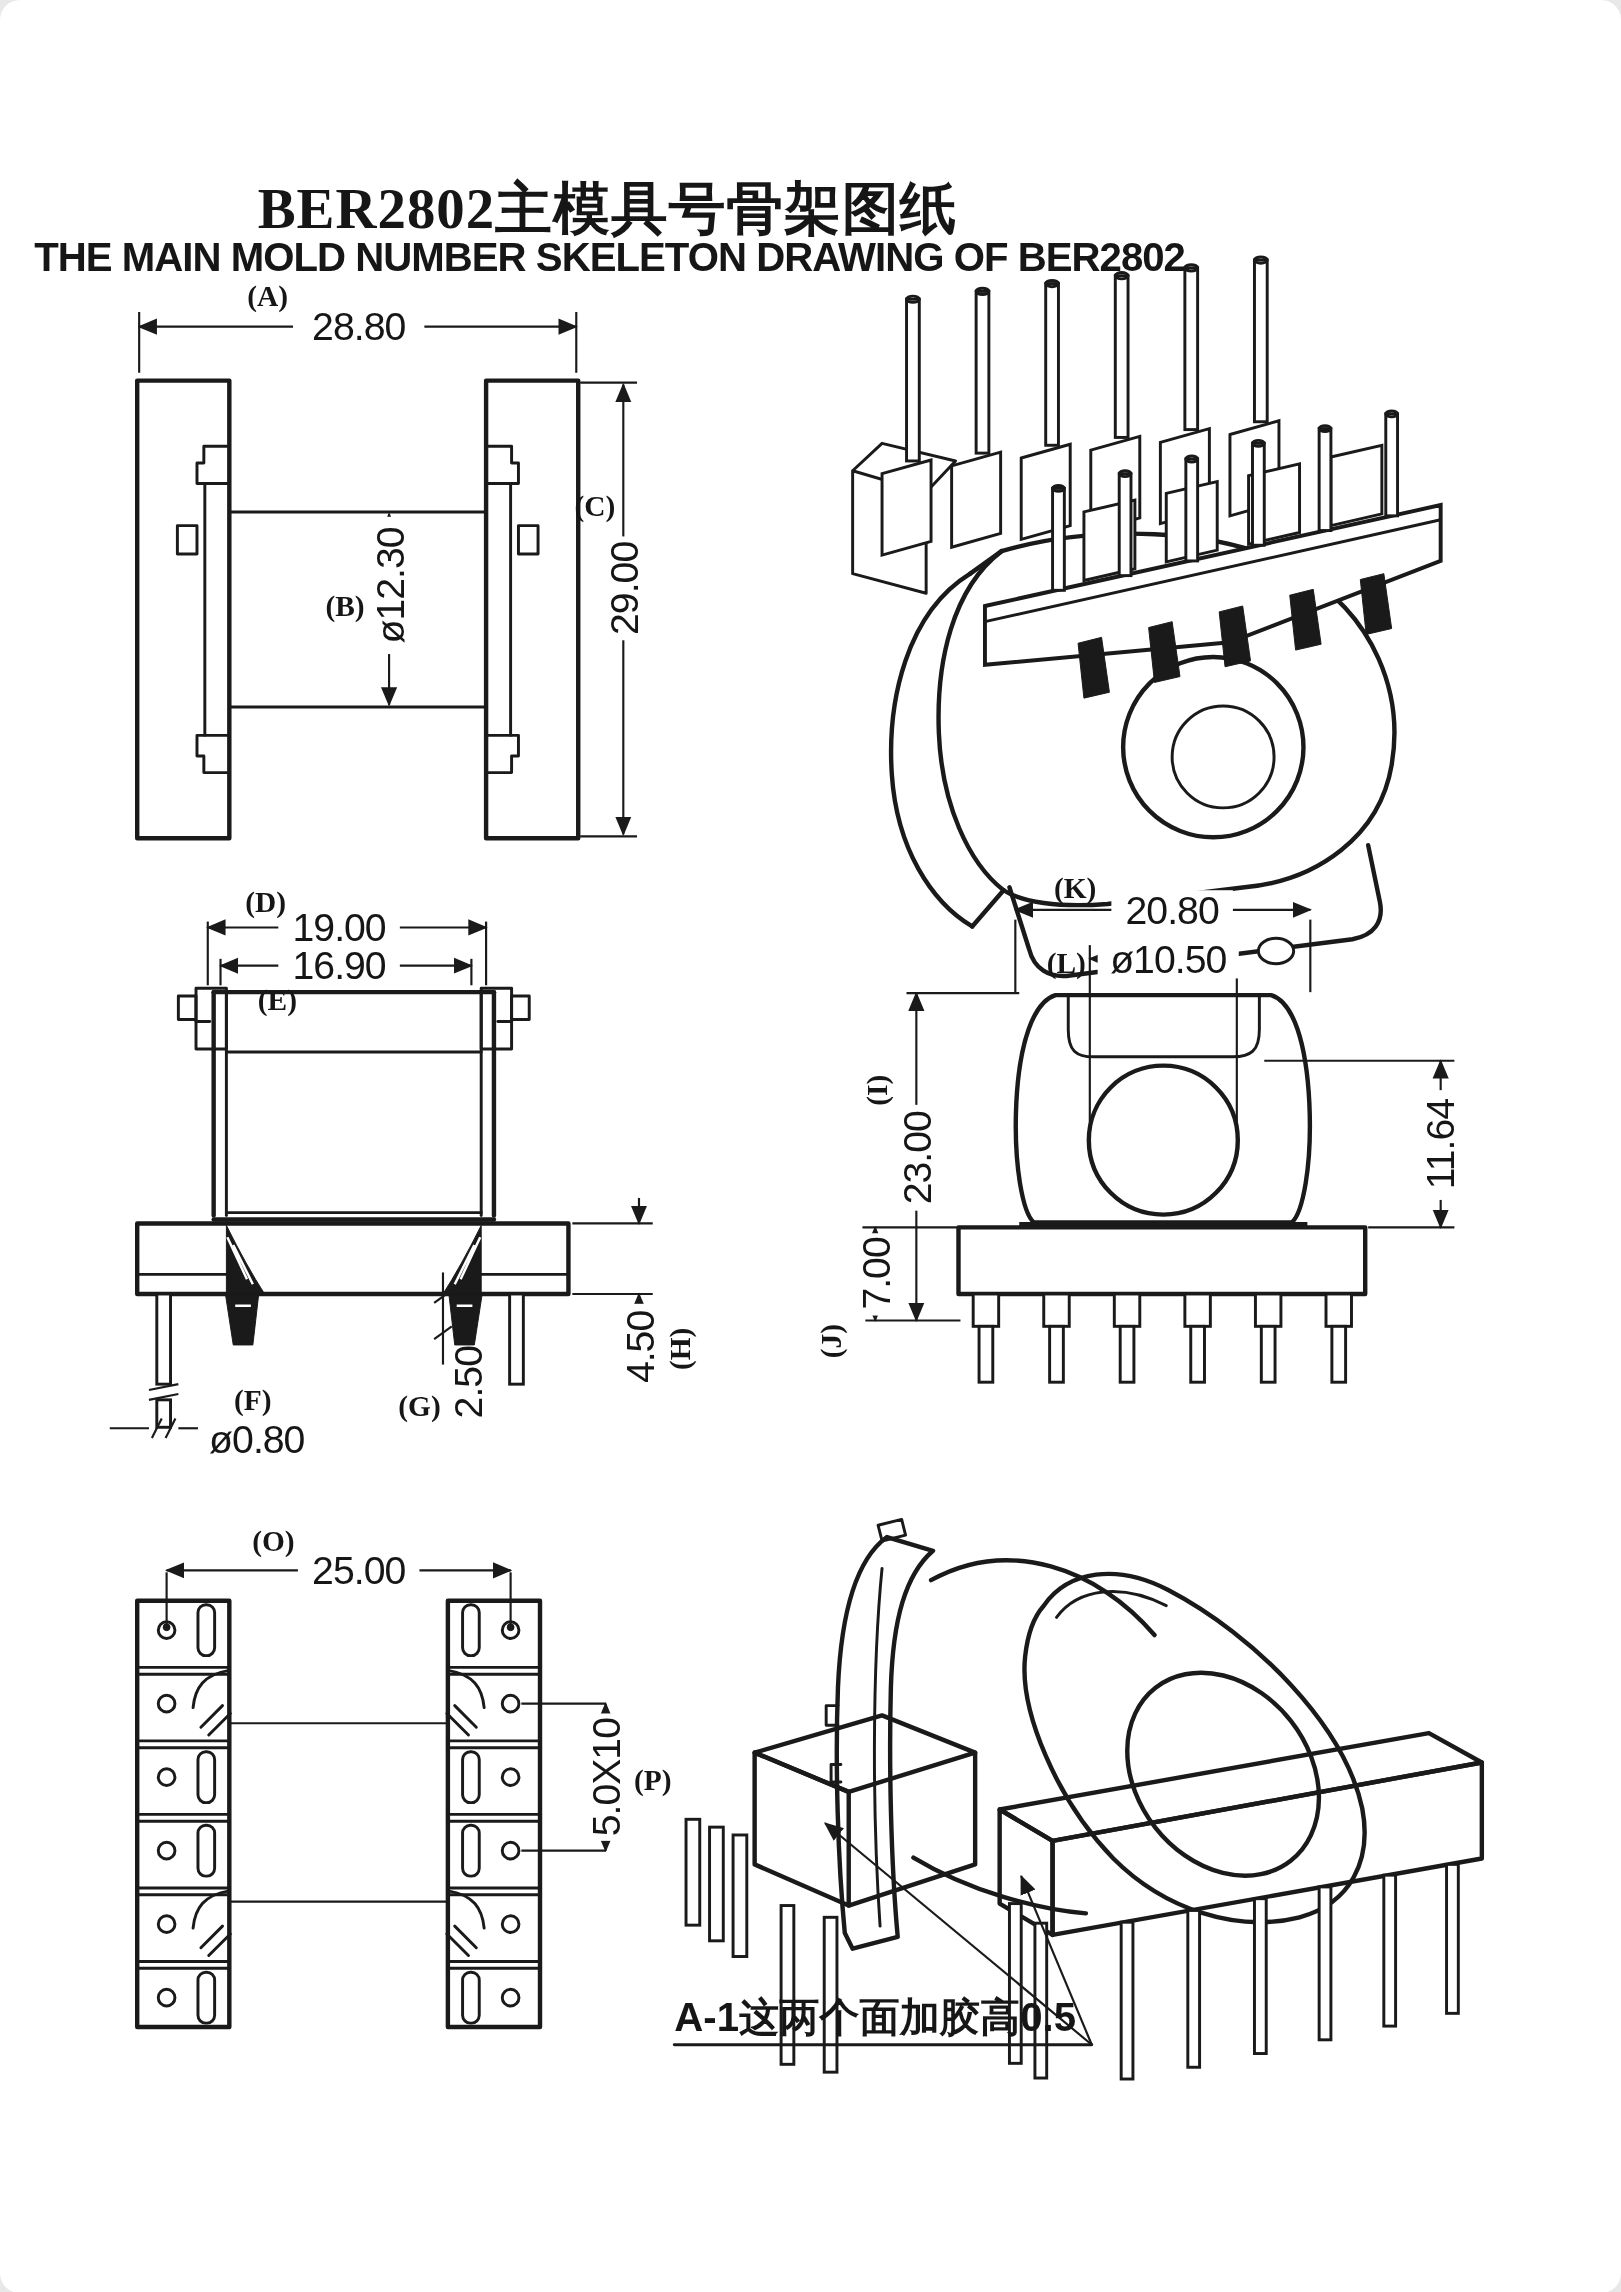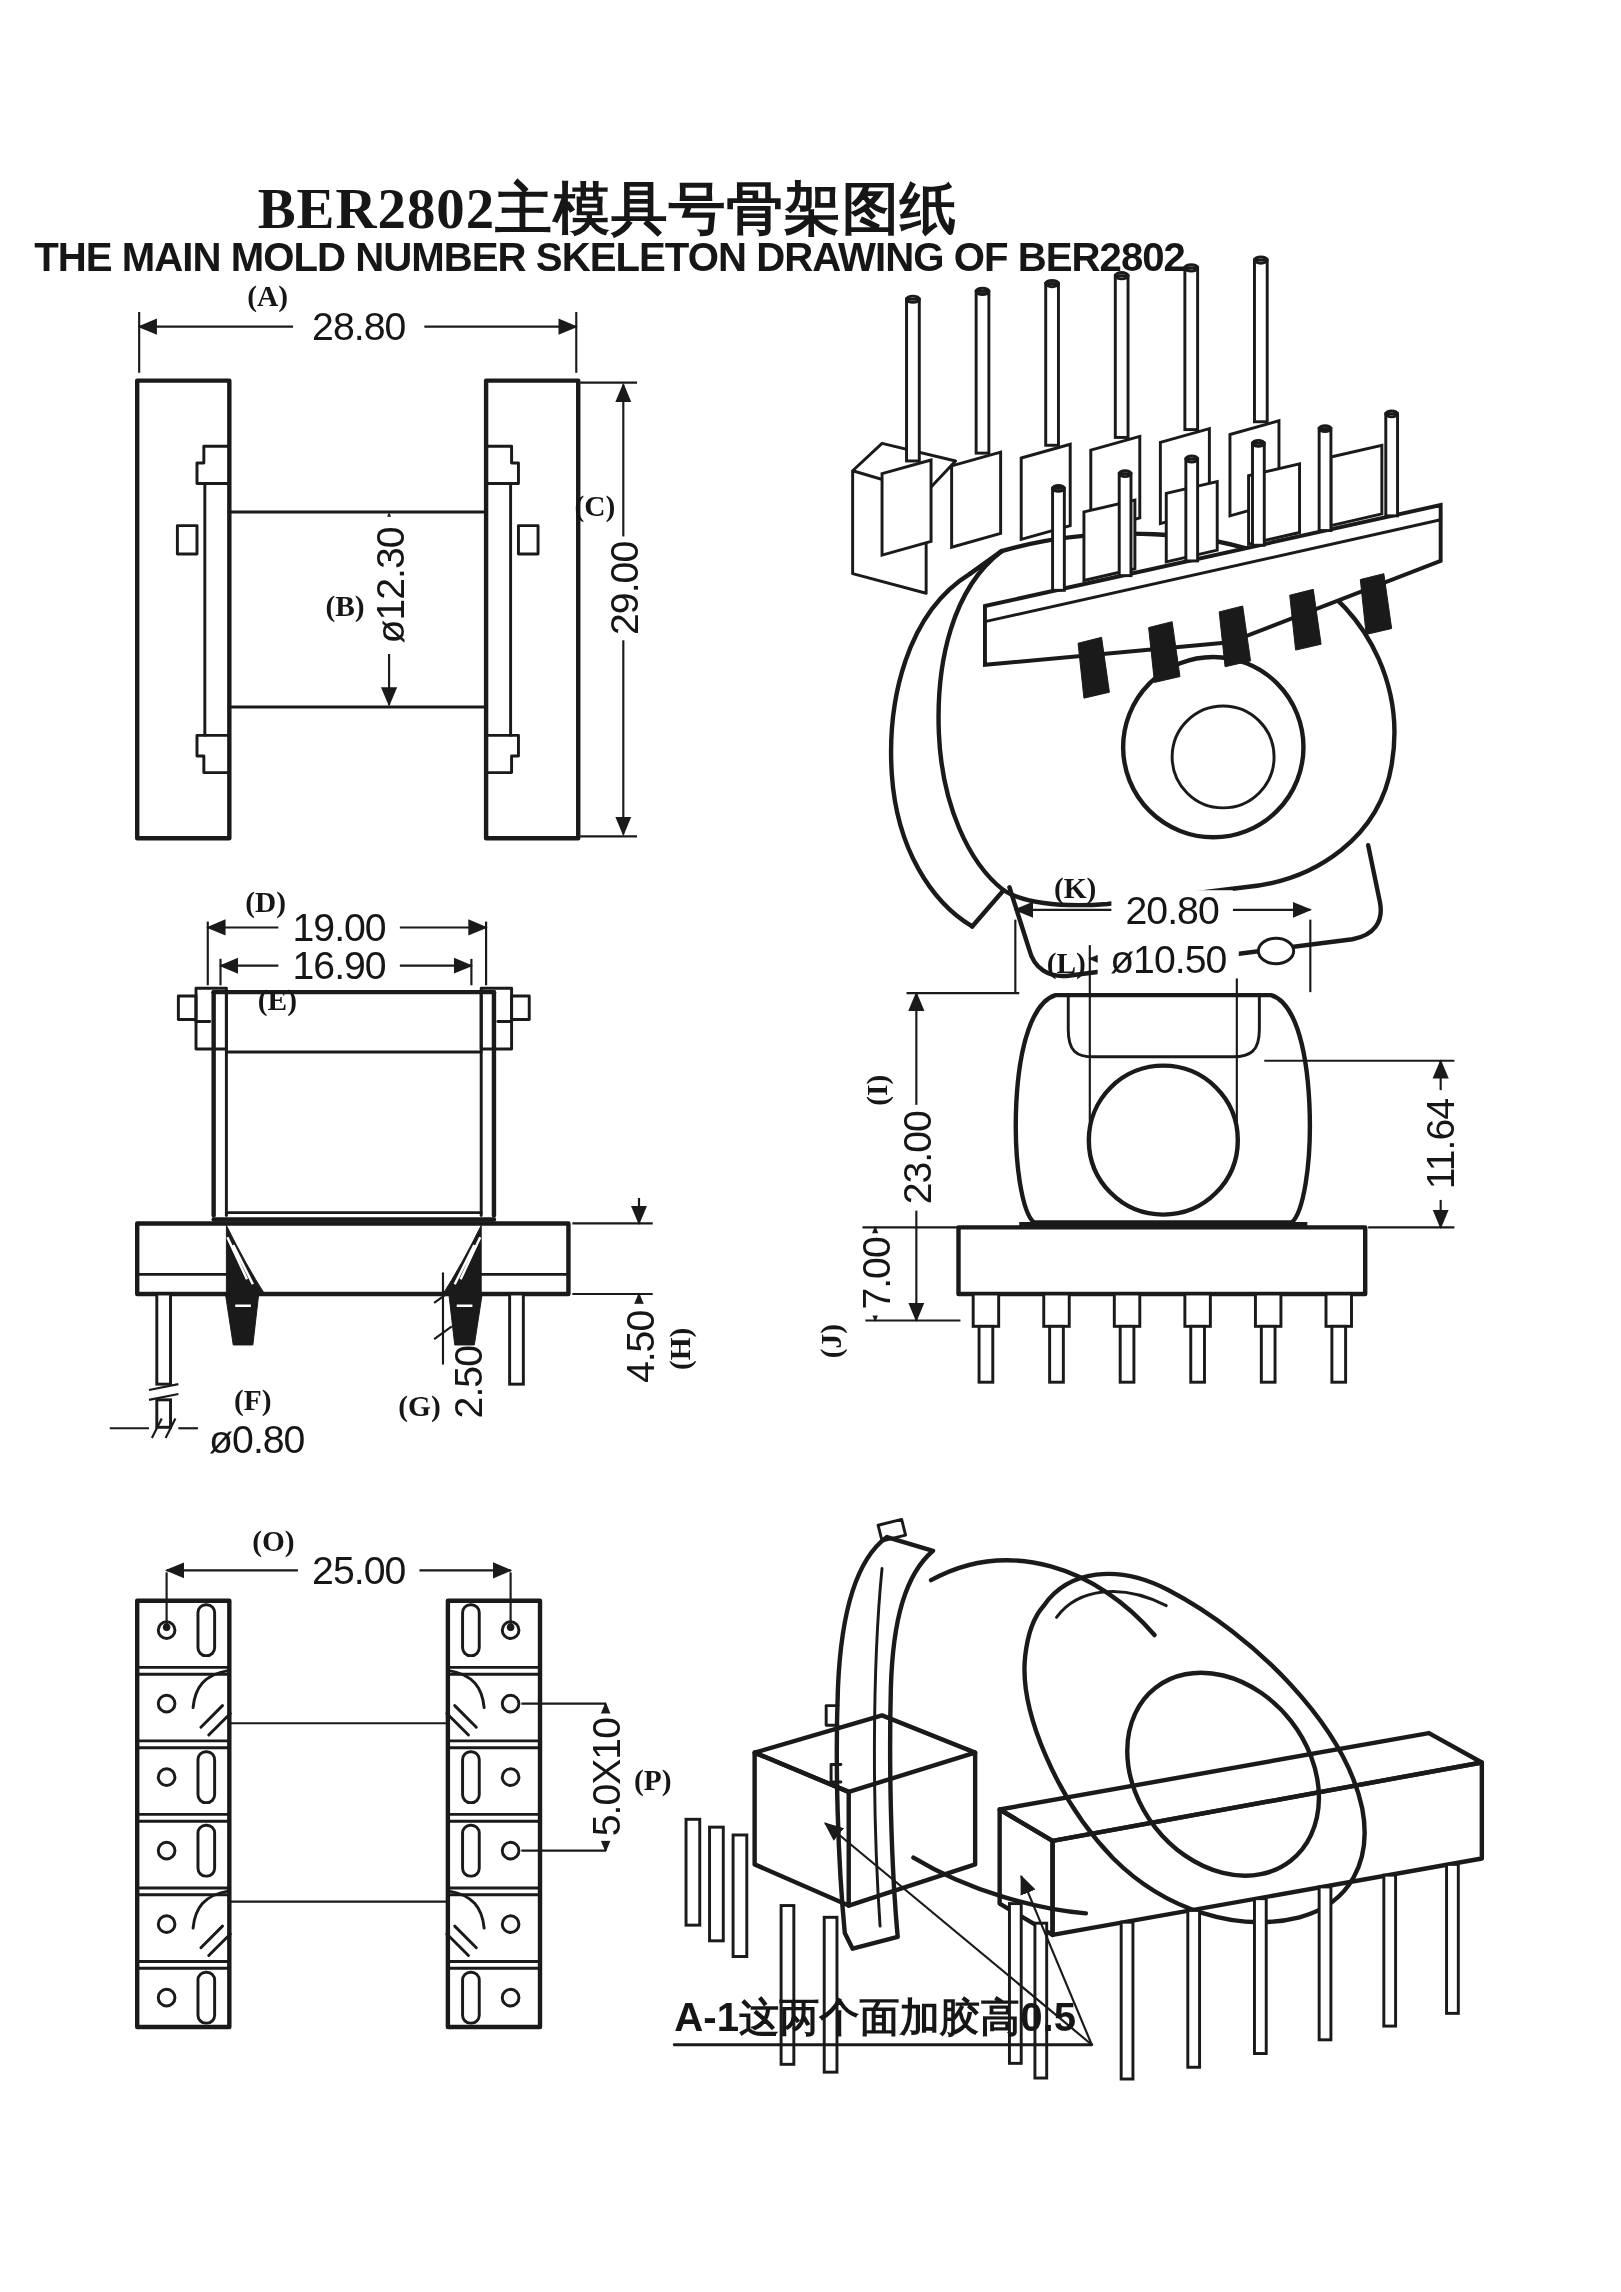"BER2802主模具号骨架图纸" .sheet { border-radius: none -> 20px }
